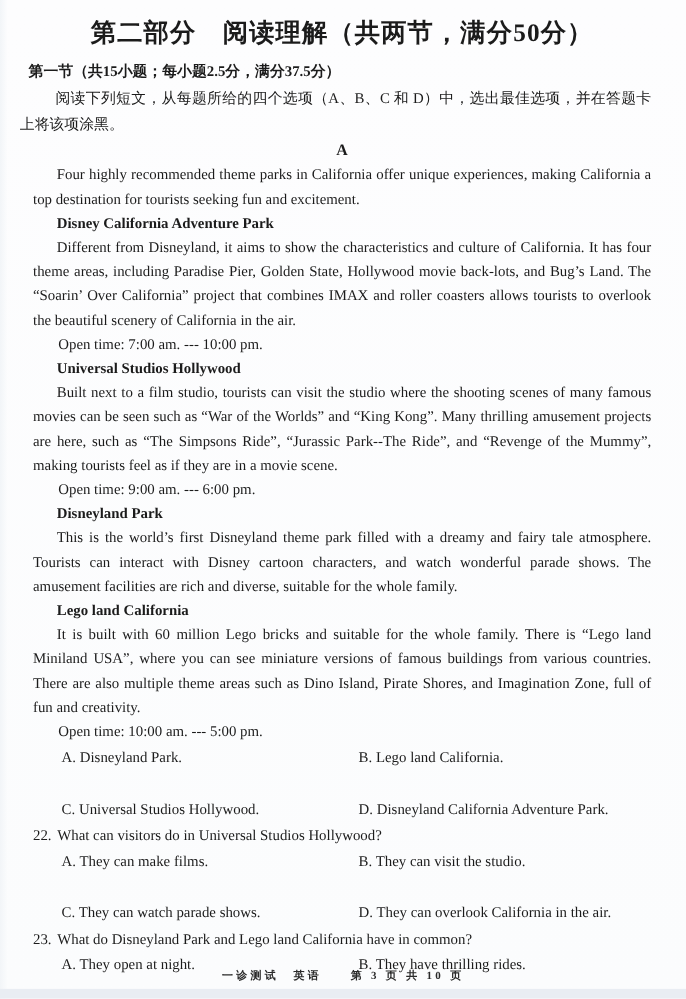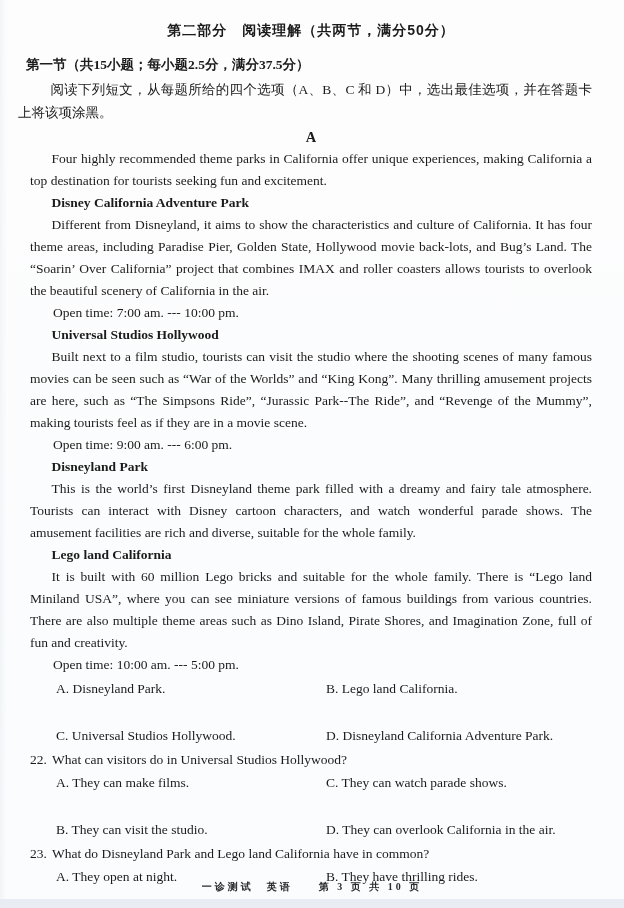"第二部分 阅读理解（共两节，满分50分）" .part-title { font-family: Liberation Sans, sans-serif -> Liberation Serif, serif; font-size: 14px -> 23px }
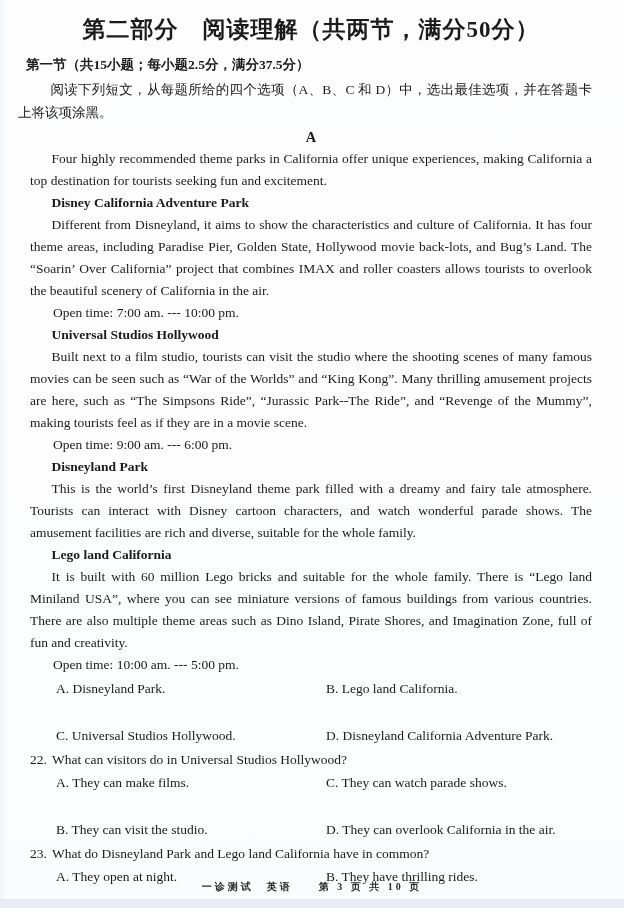"C. They can watch parade" span { order: before "B. They can visit the" -> after "B. They can visit the" }
